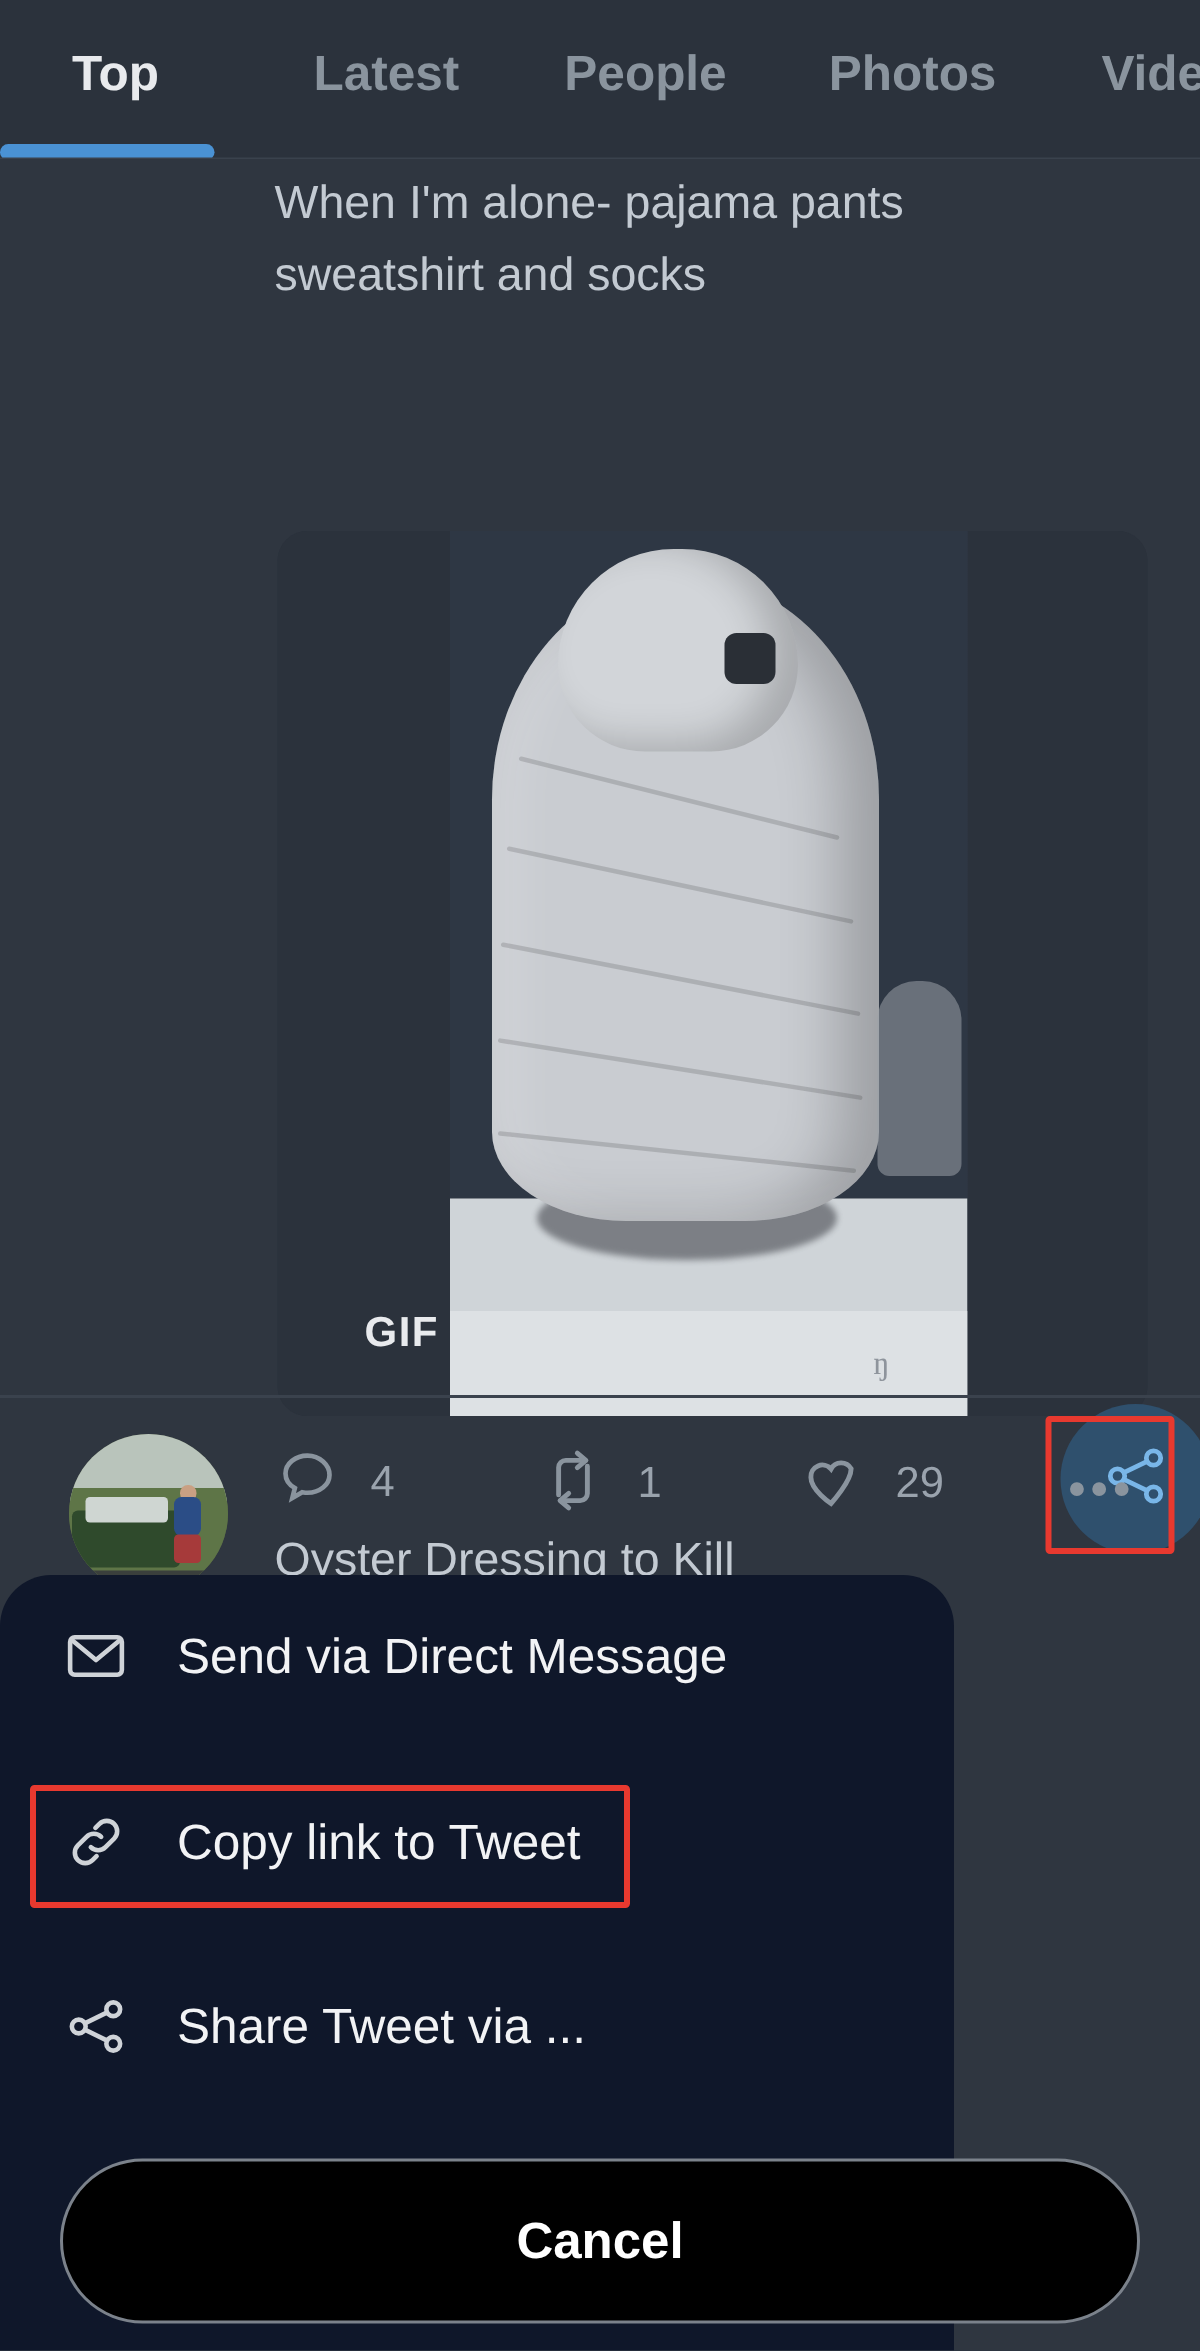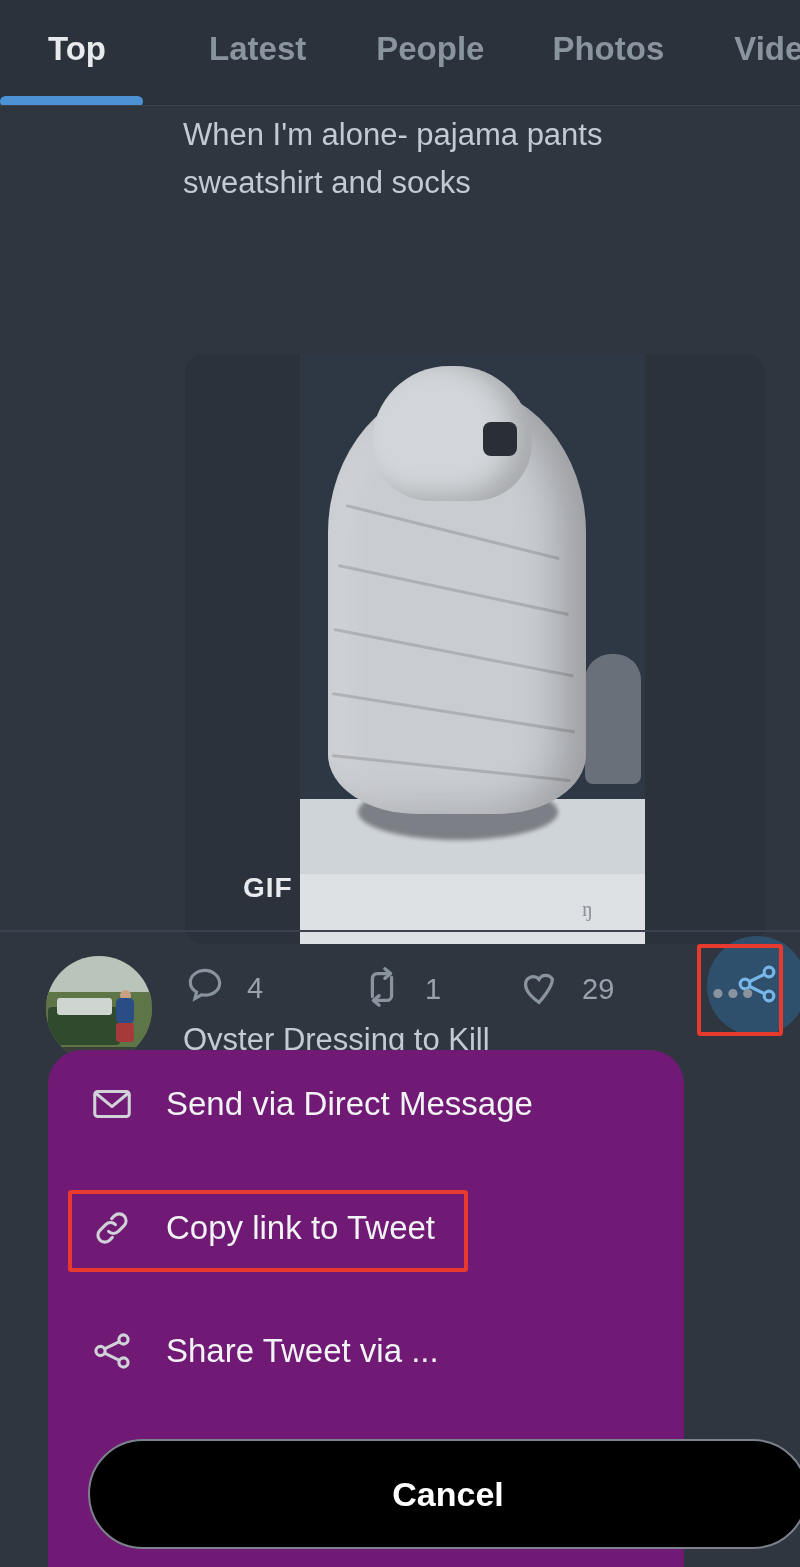"29" .act-like { left: 333px -> 348px }
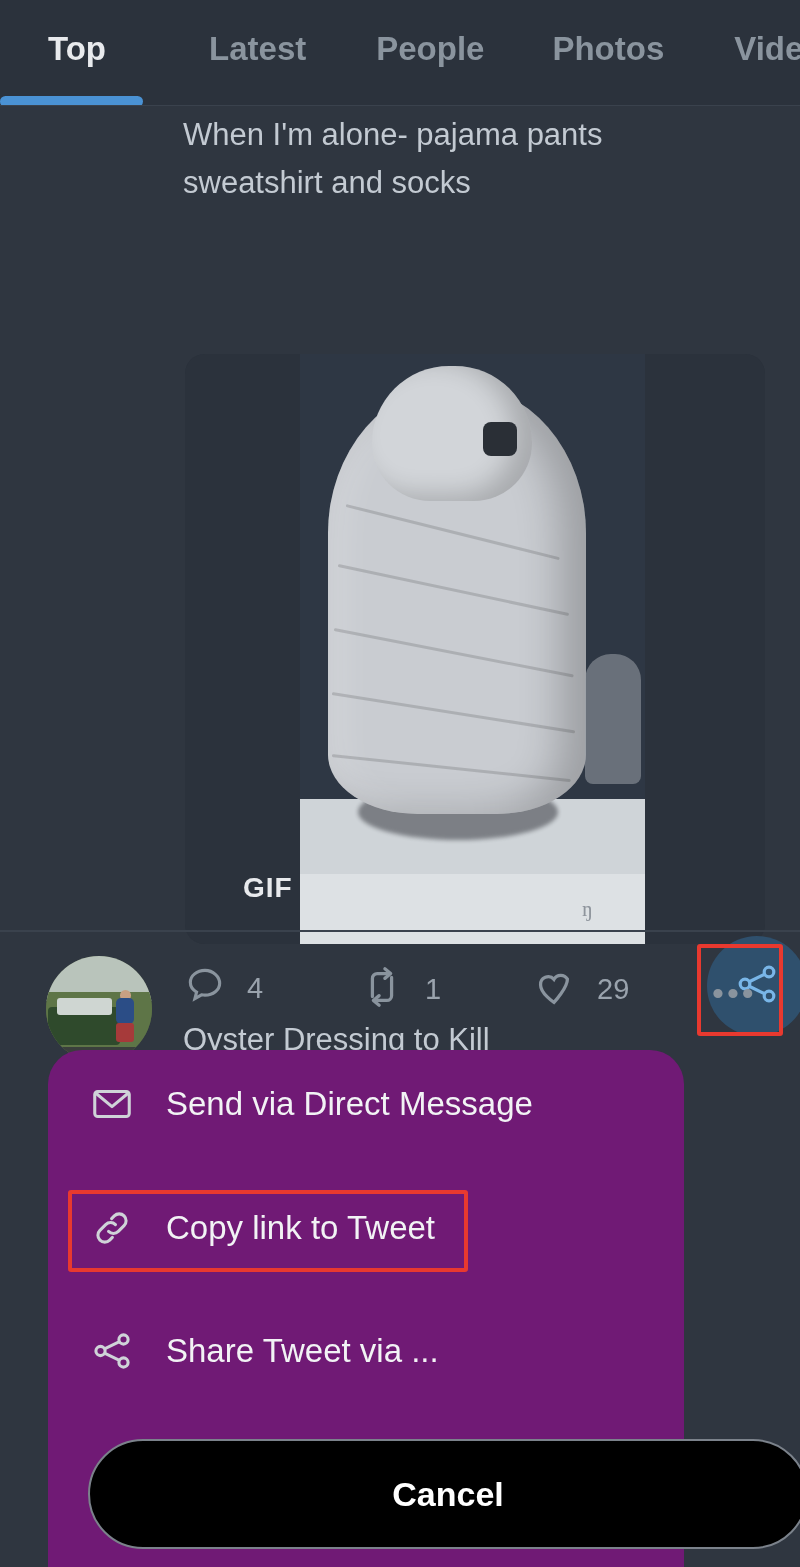"Send via Direct Message" .sheet { background: #701a75 -> #0f172a; margin-left: 48px -> none }
